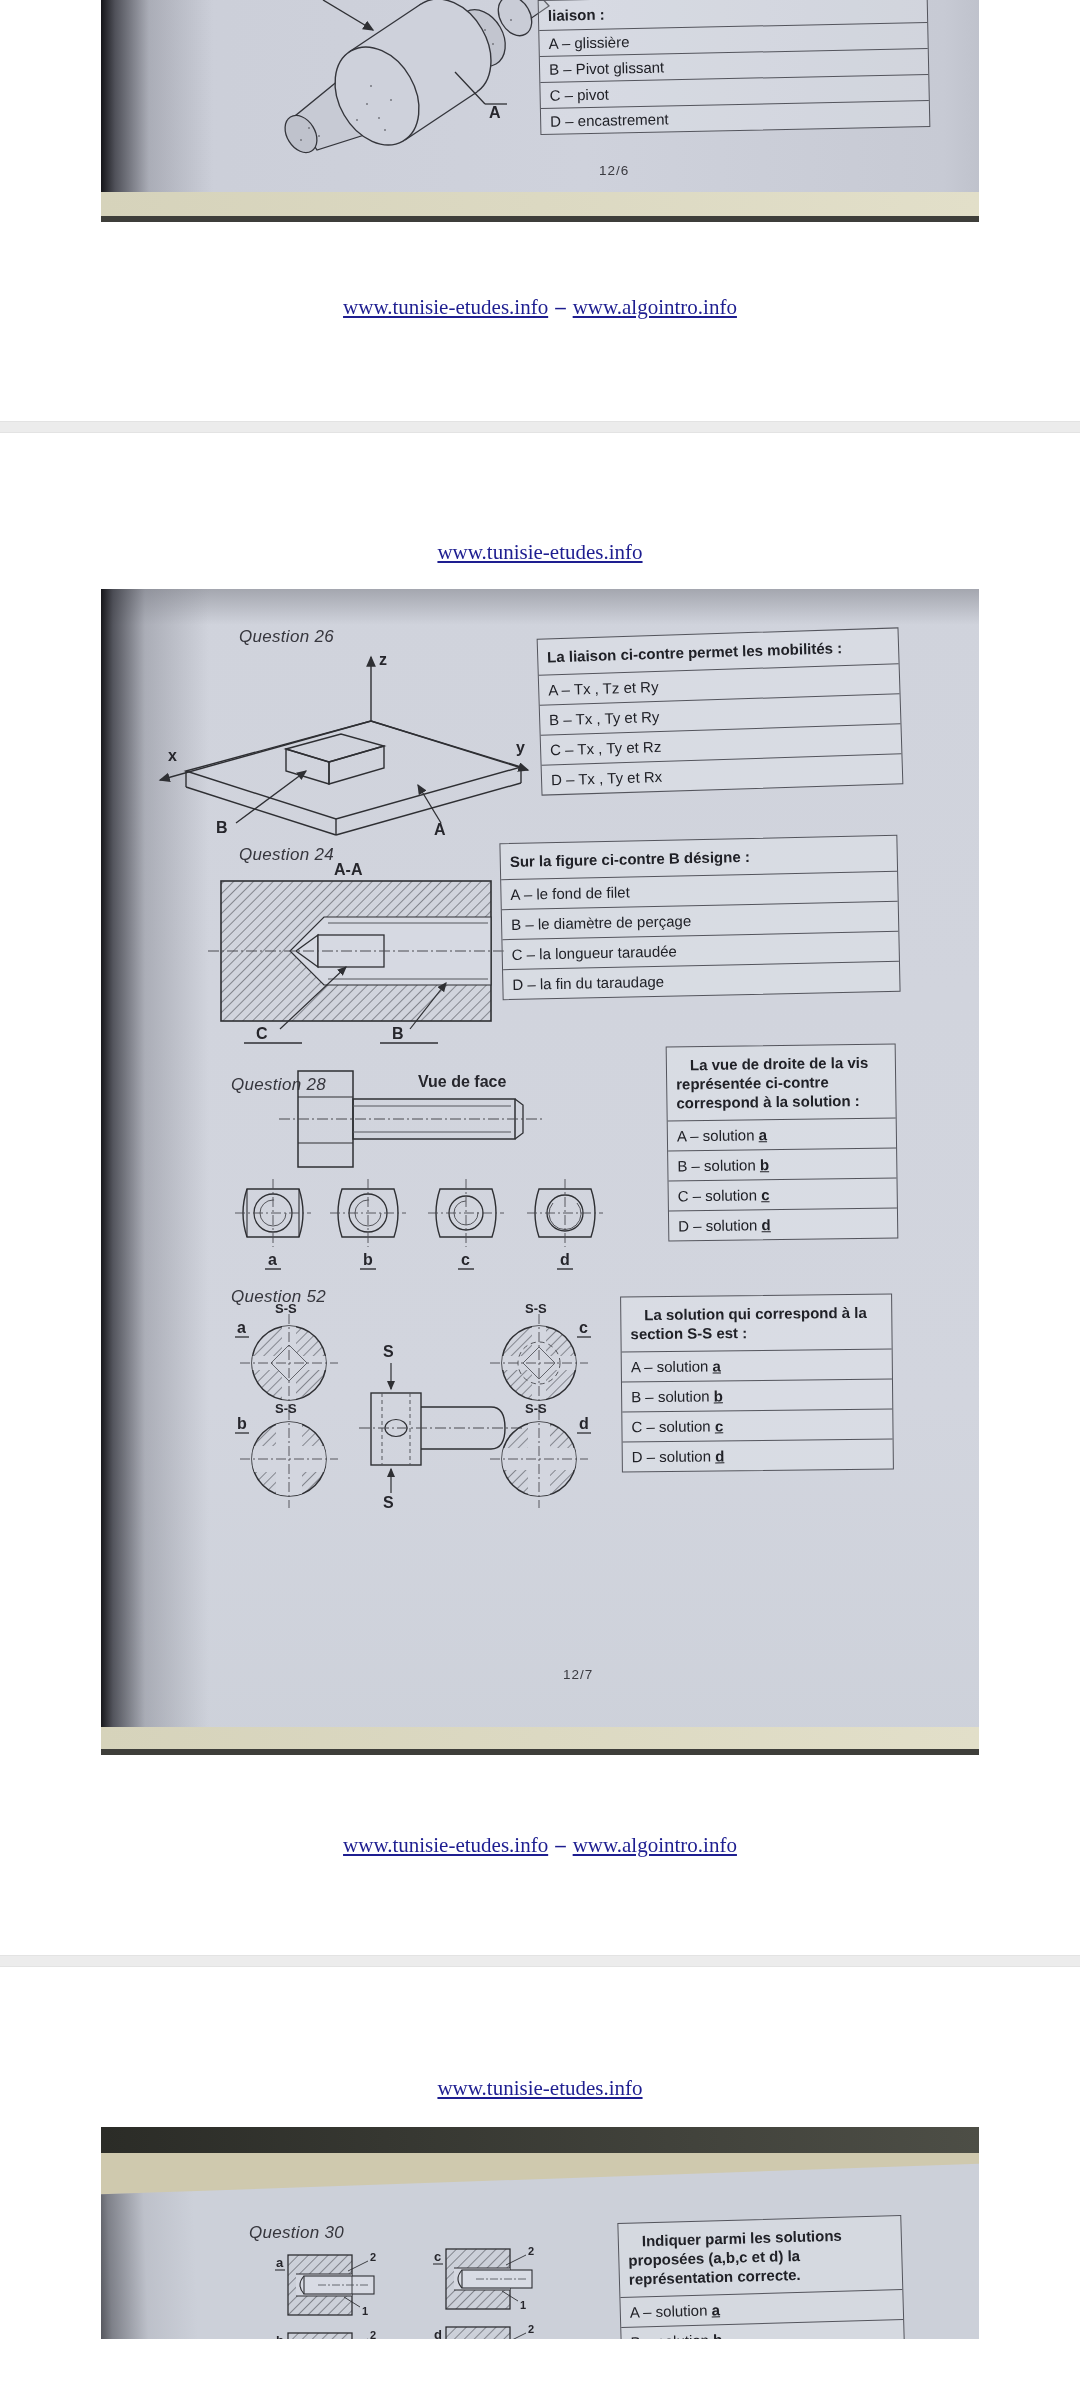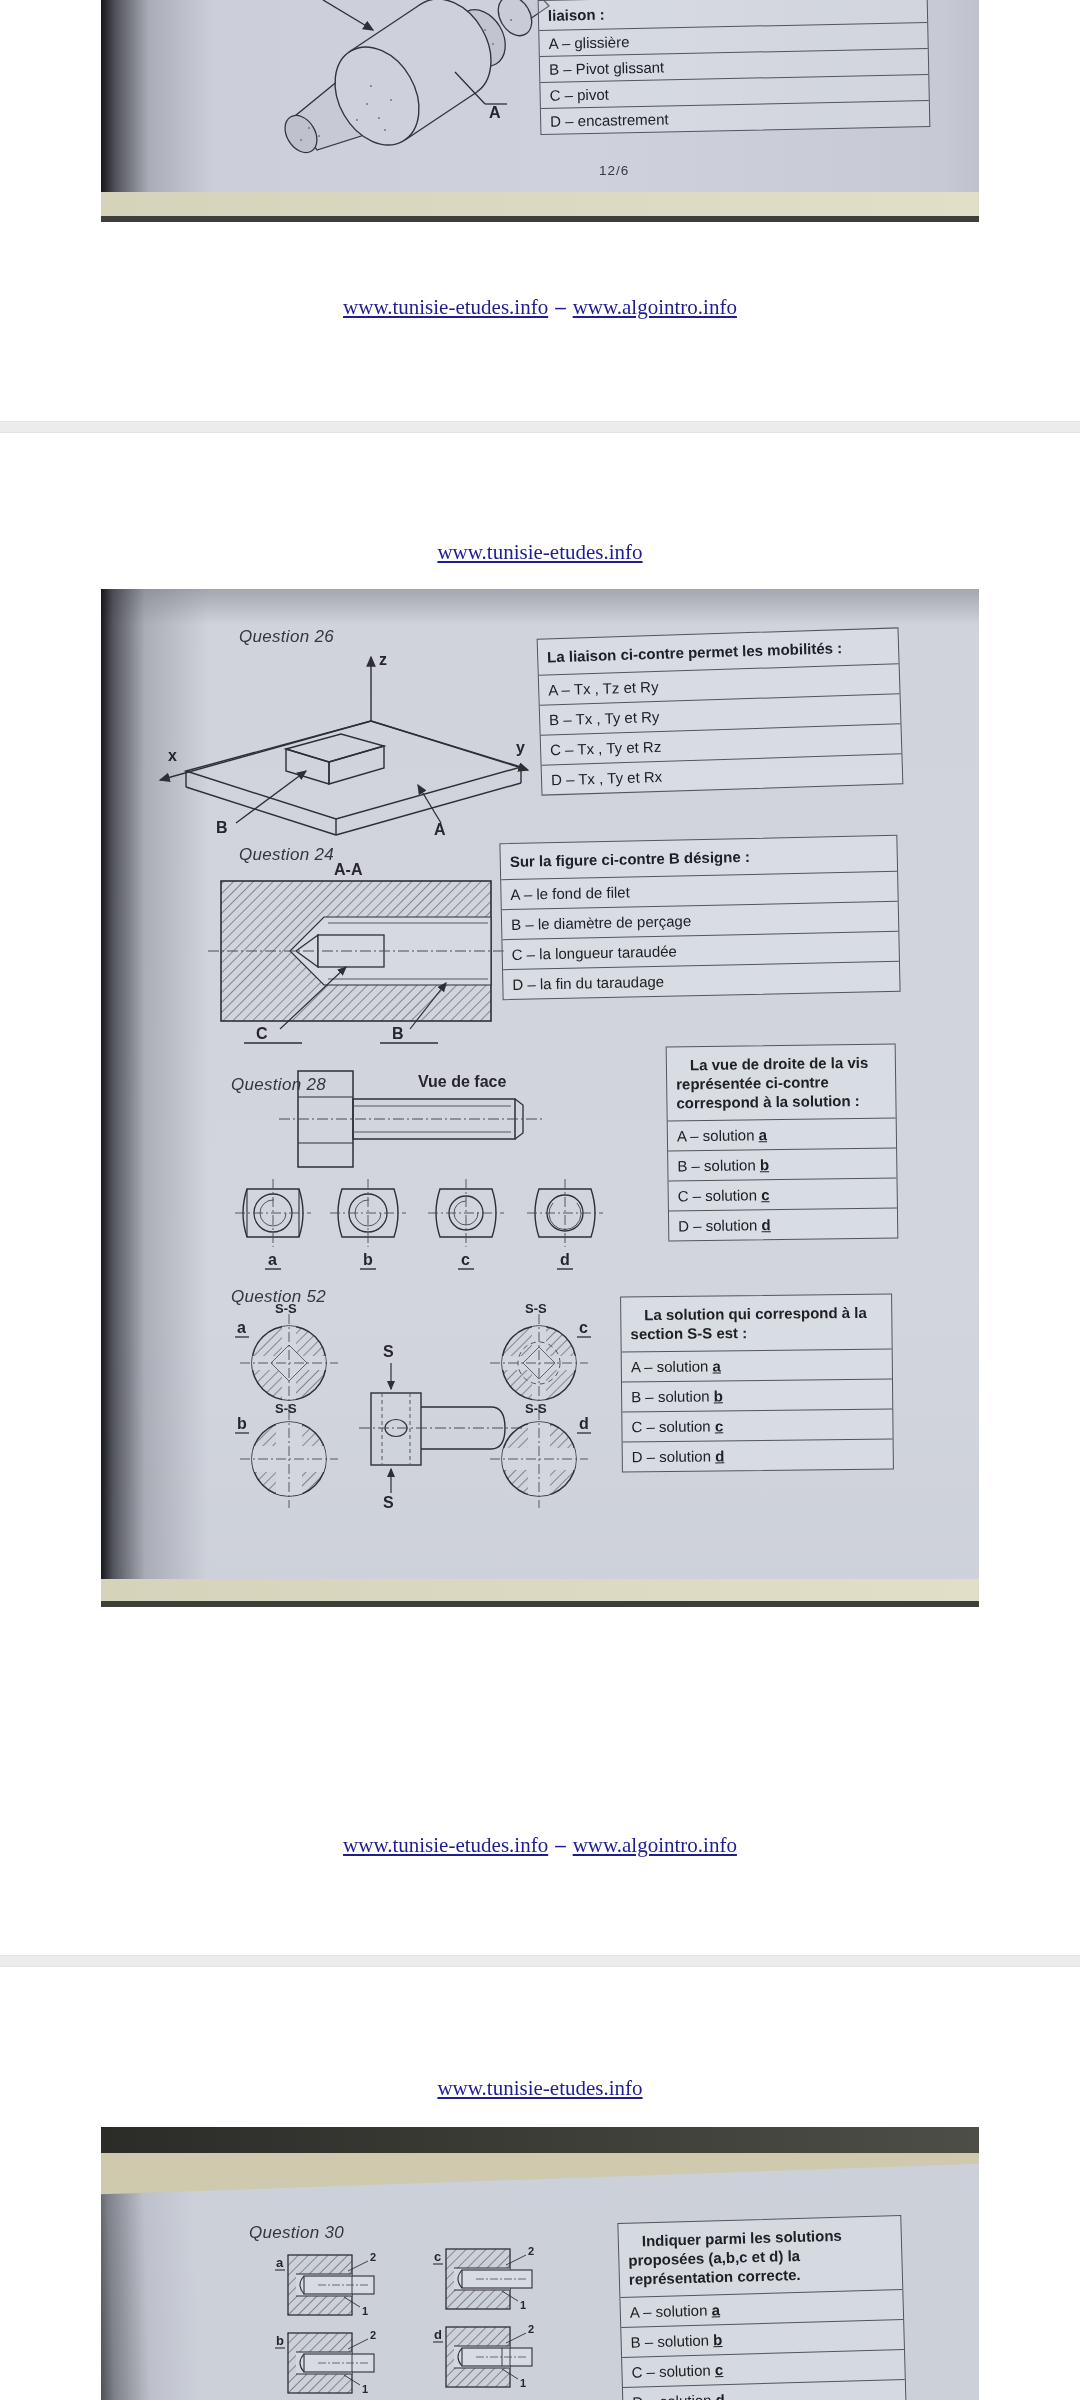"Question 26" .scan2 { height: 1018px -> 1166px }
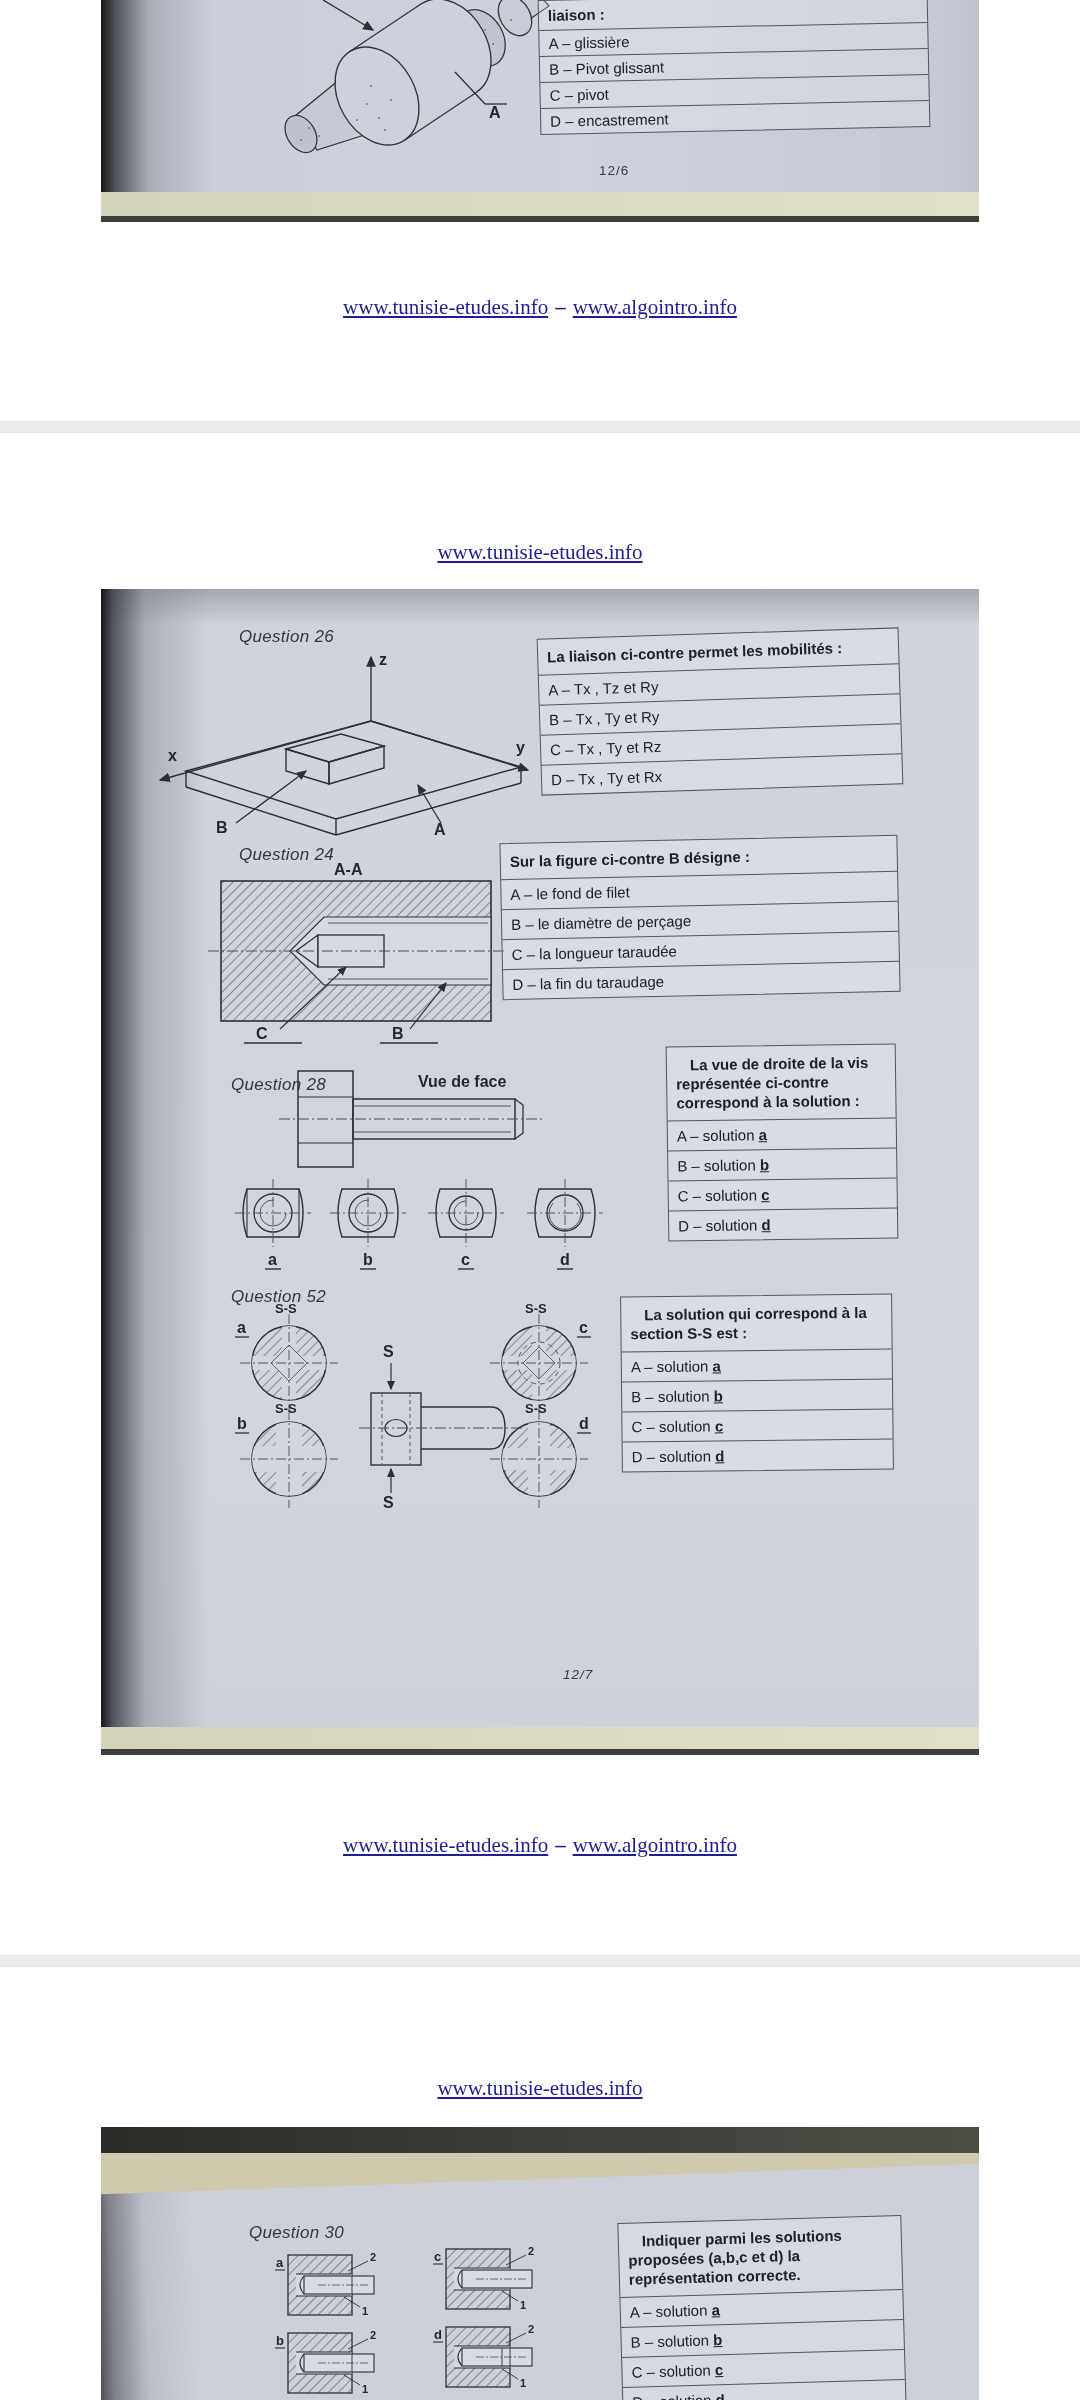"12/7" div.pagenum { font-style: italic -> none }
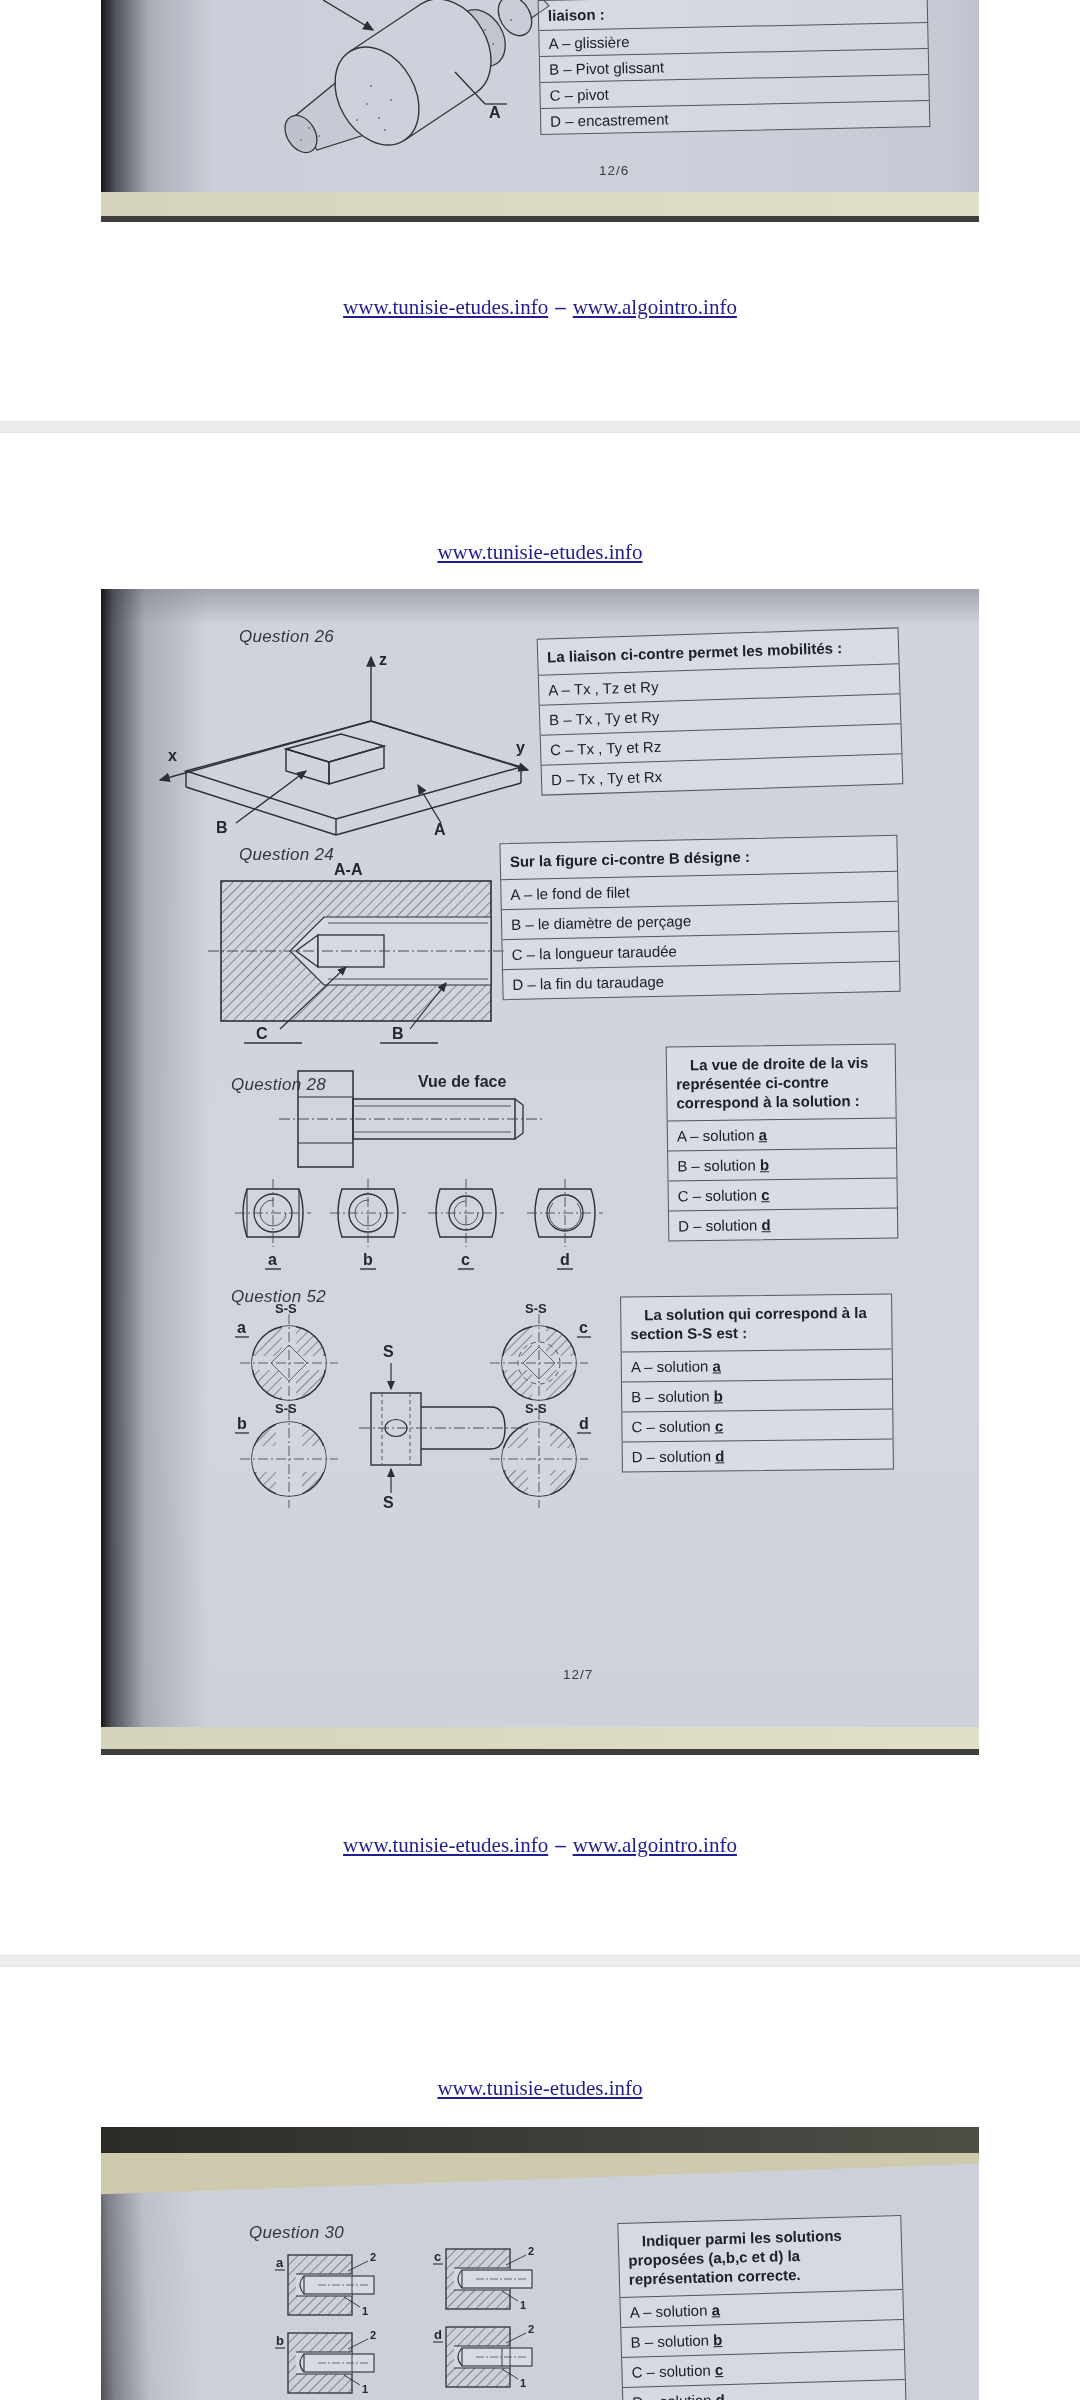"Question 30" .scan3 { height: 273px -> 212px }
